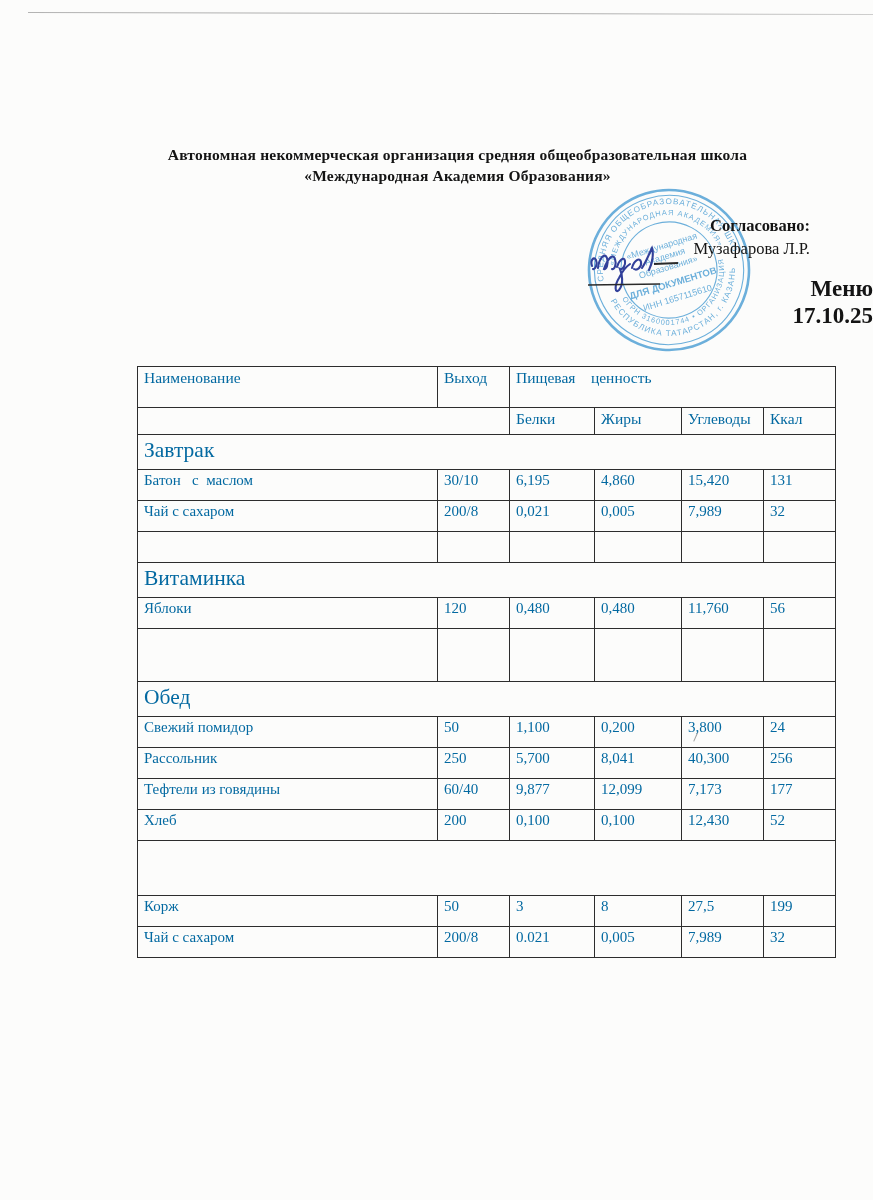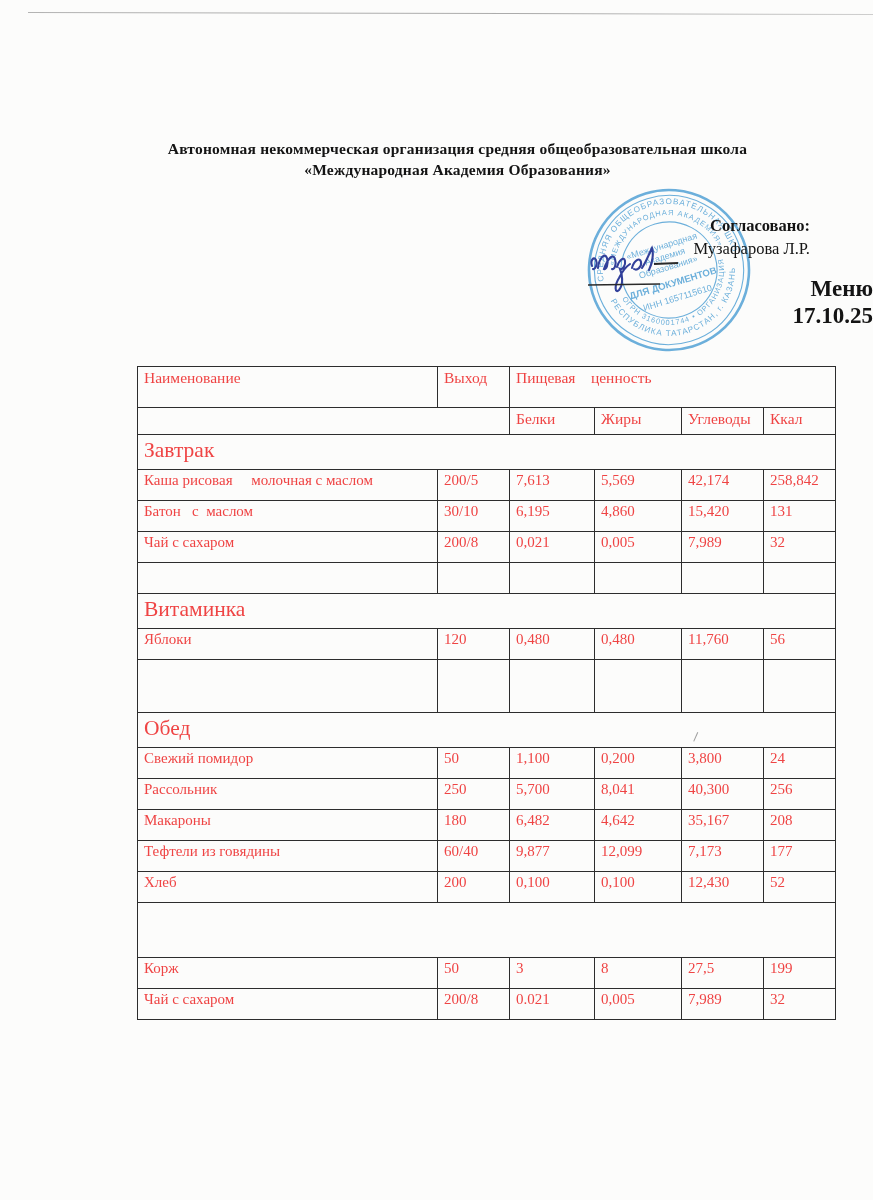"Автономная некоммерческая организация" .org-header { top: 138px -> 144px }
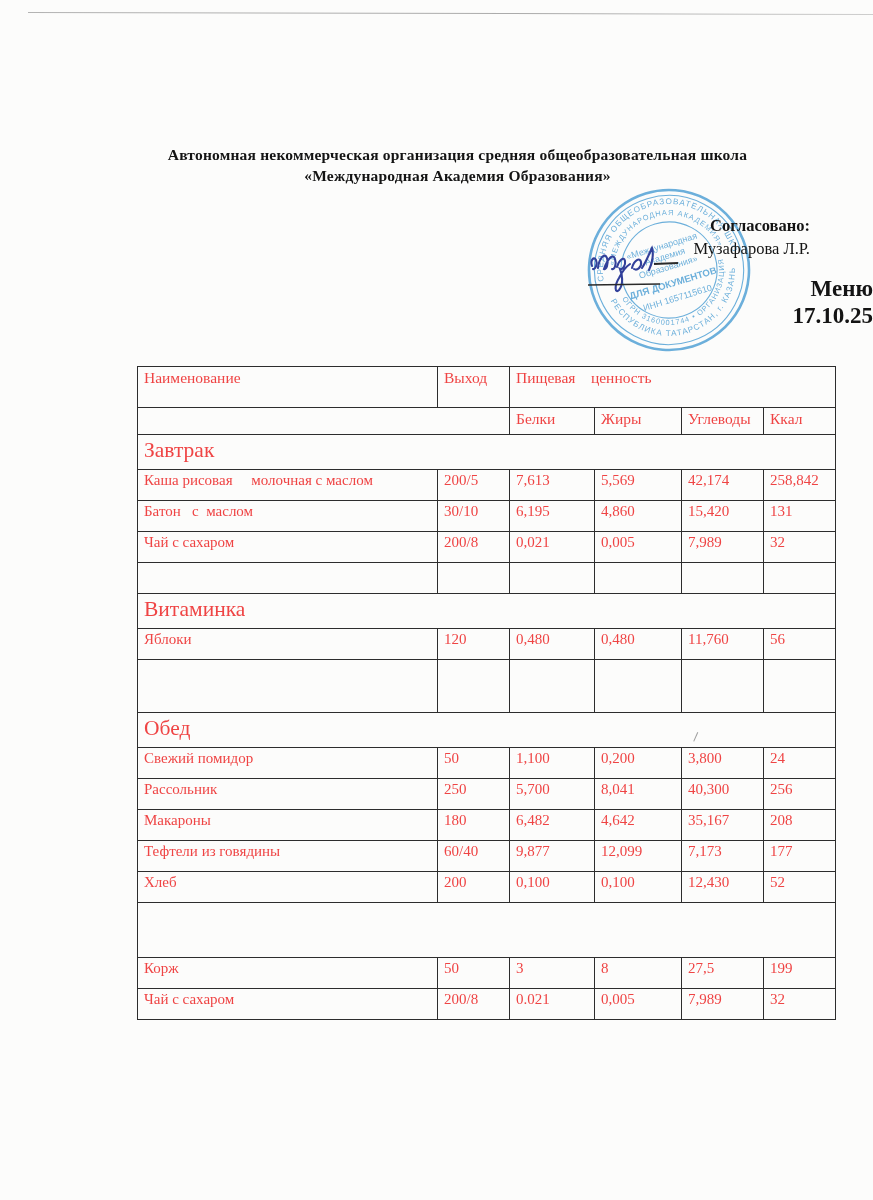"Наименование" table.menu { color: #ef4444 -> #0369a1 }
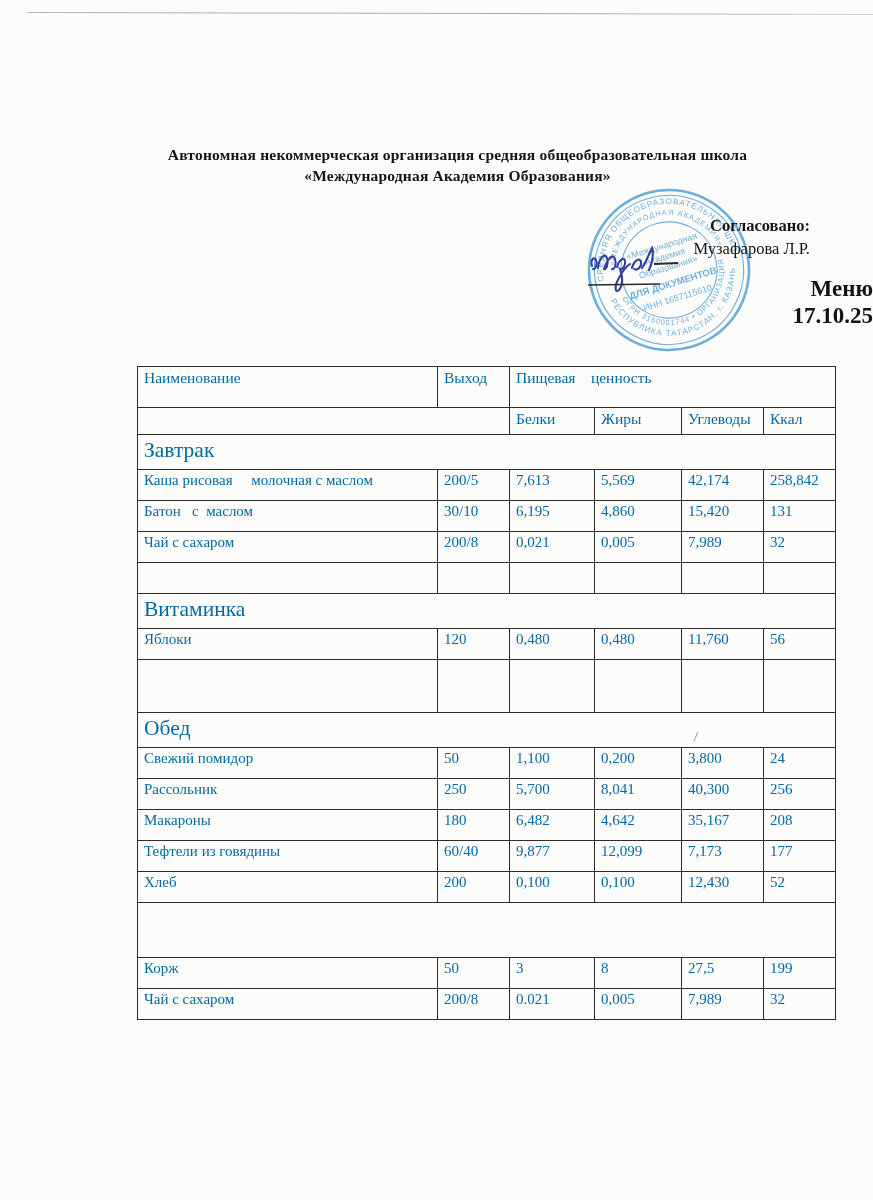"Каша рисовая молочная с маслом" tr.r-item { html: <tr> <td>Каша рисовая молочная с маслом</td> <td>200/5</td> <td>7,613</td> <td>5,569</td> <td>42,174</td> <td>258,842</td> </tr> -> none }
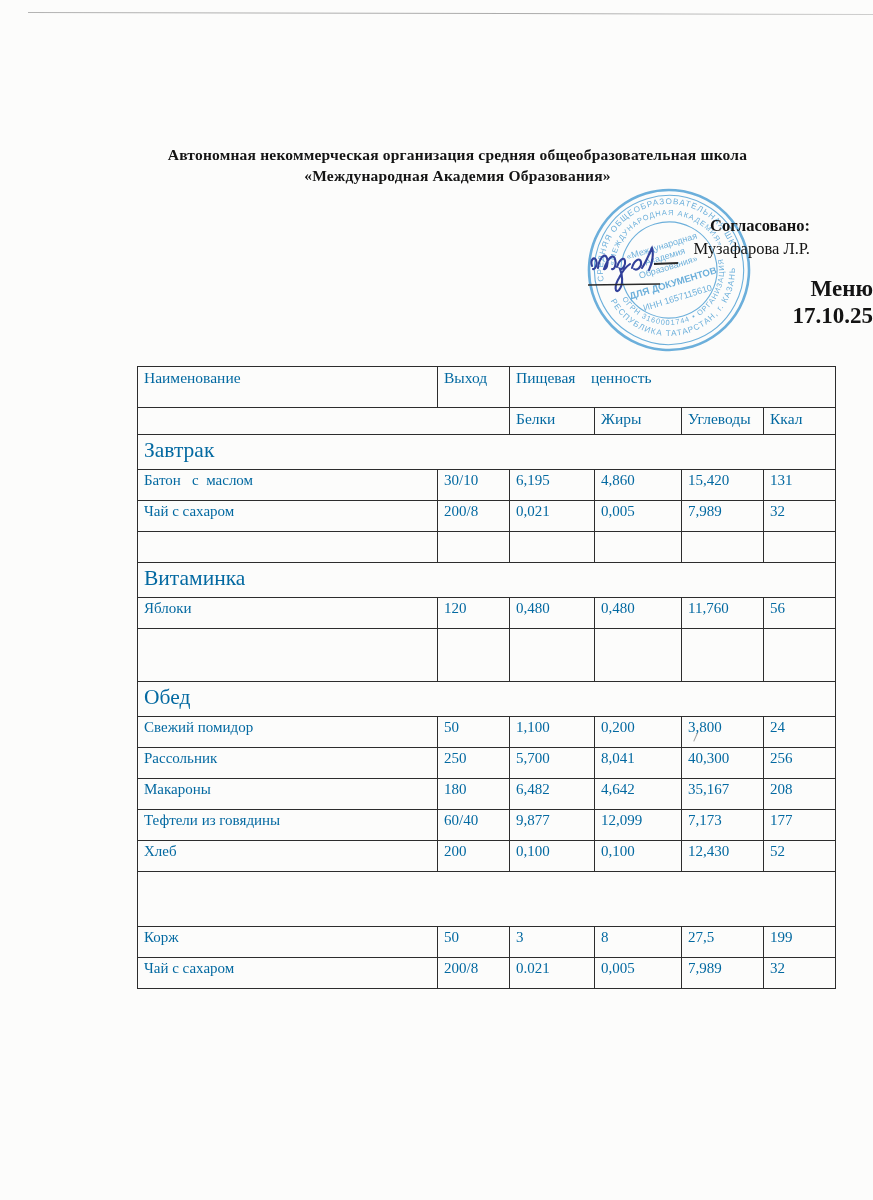"Макароны" tr.r-item { html: <tr> <td>Макароны</td> <td>180</td> <td>6,482</td> <td>4,642</td> <td>35,167</td> <td>208</td> </tr> -> none }
